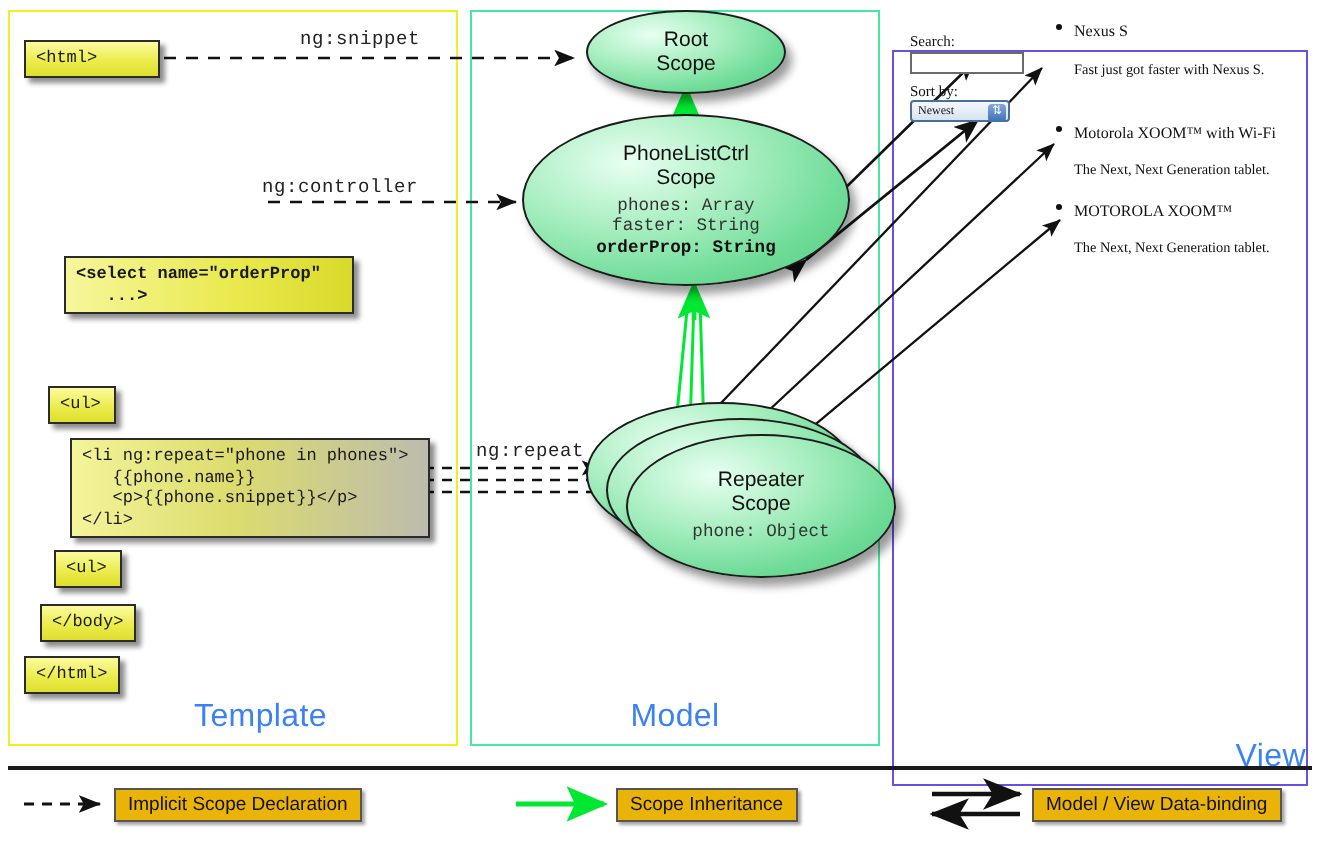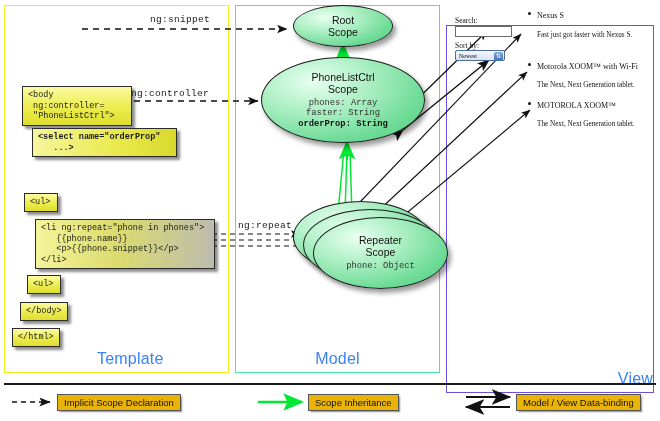"<html>" div.ybox { html: none -> <div>&lt;html&gt;</div> }
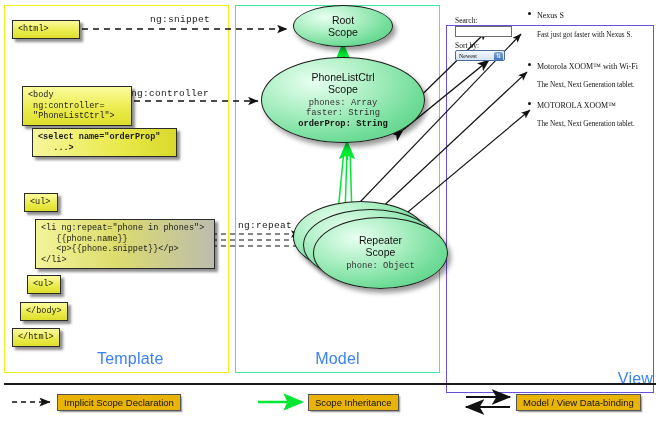"<body" div.ybox { html: <div>&lt;body ng:controller= "PhoneListCtrl"&gt;</div> -> none }
